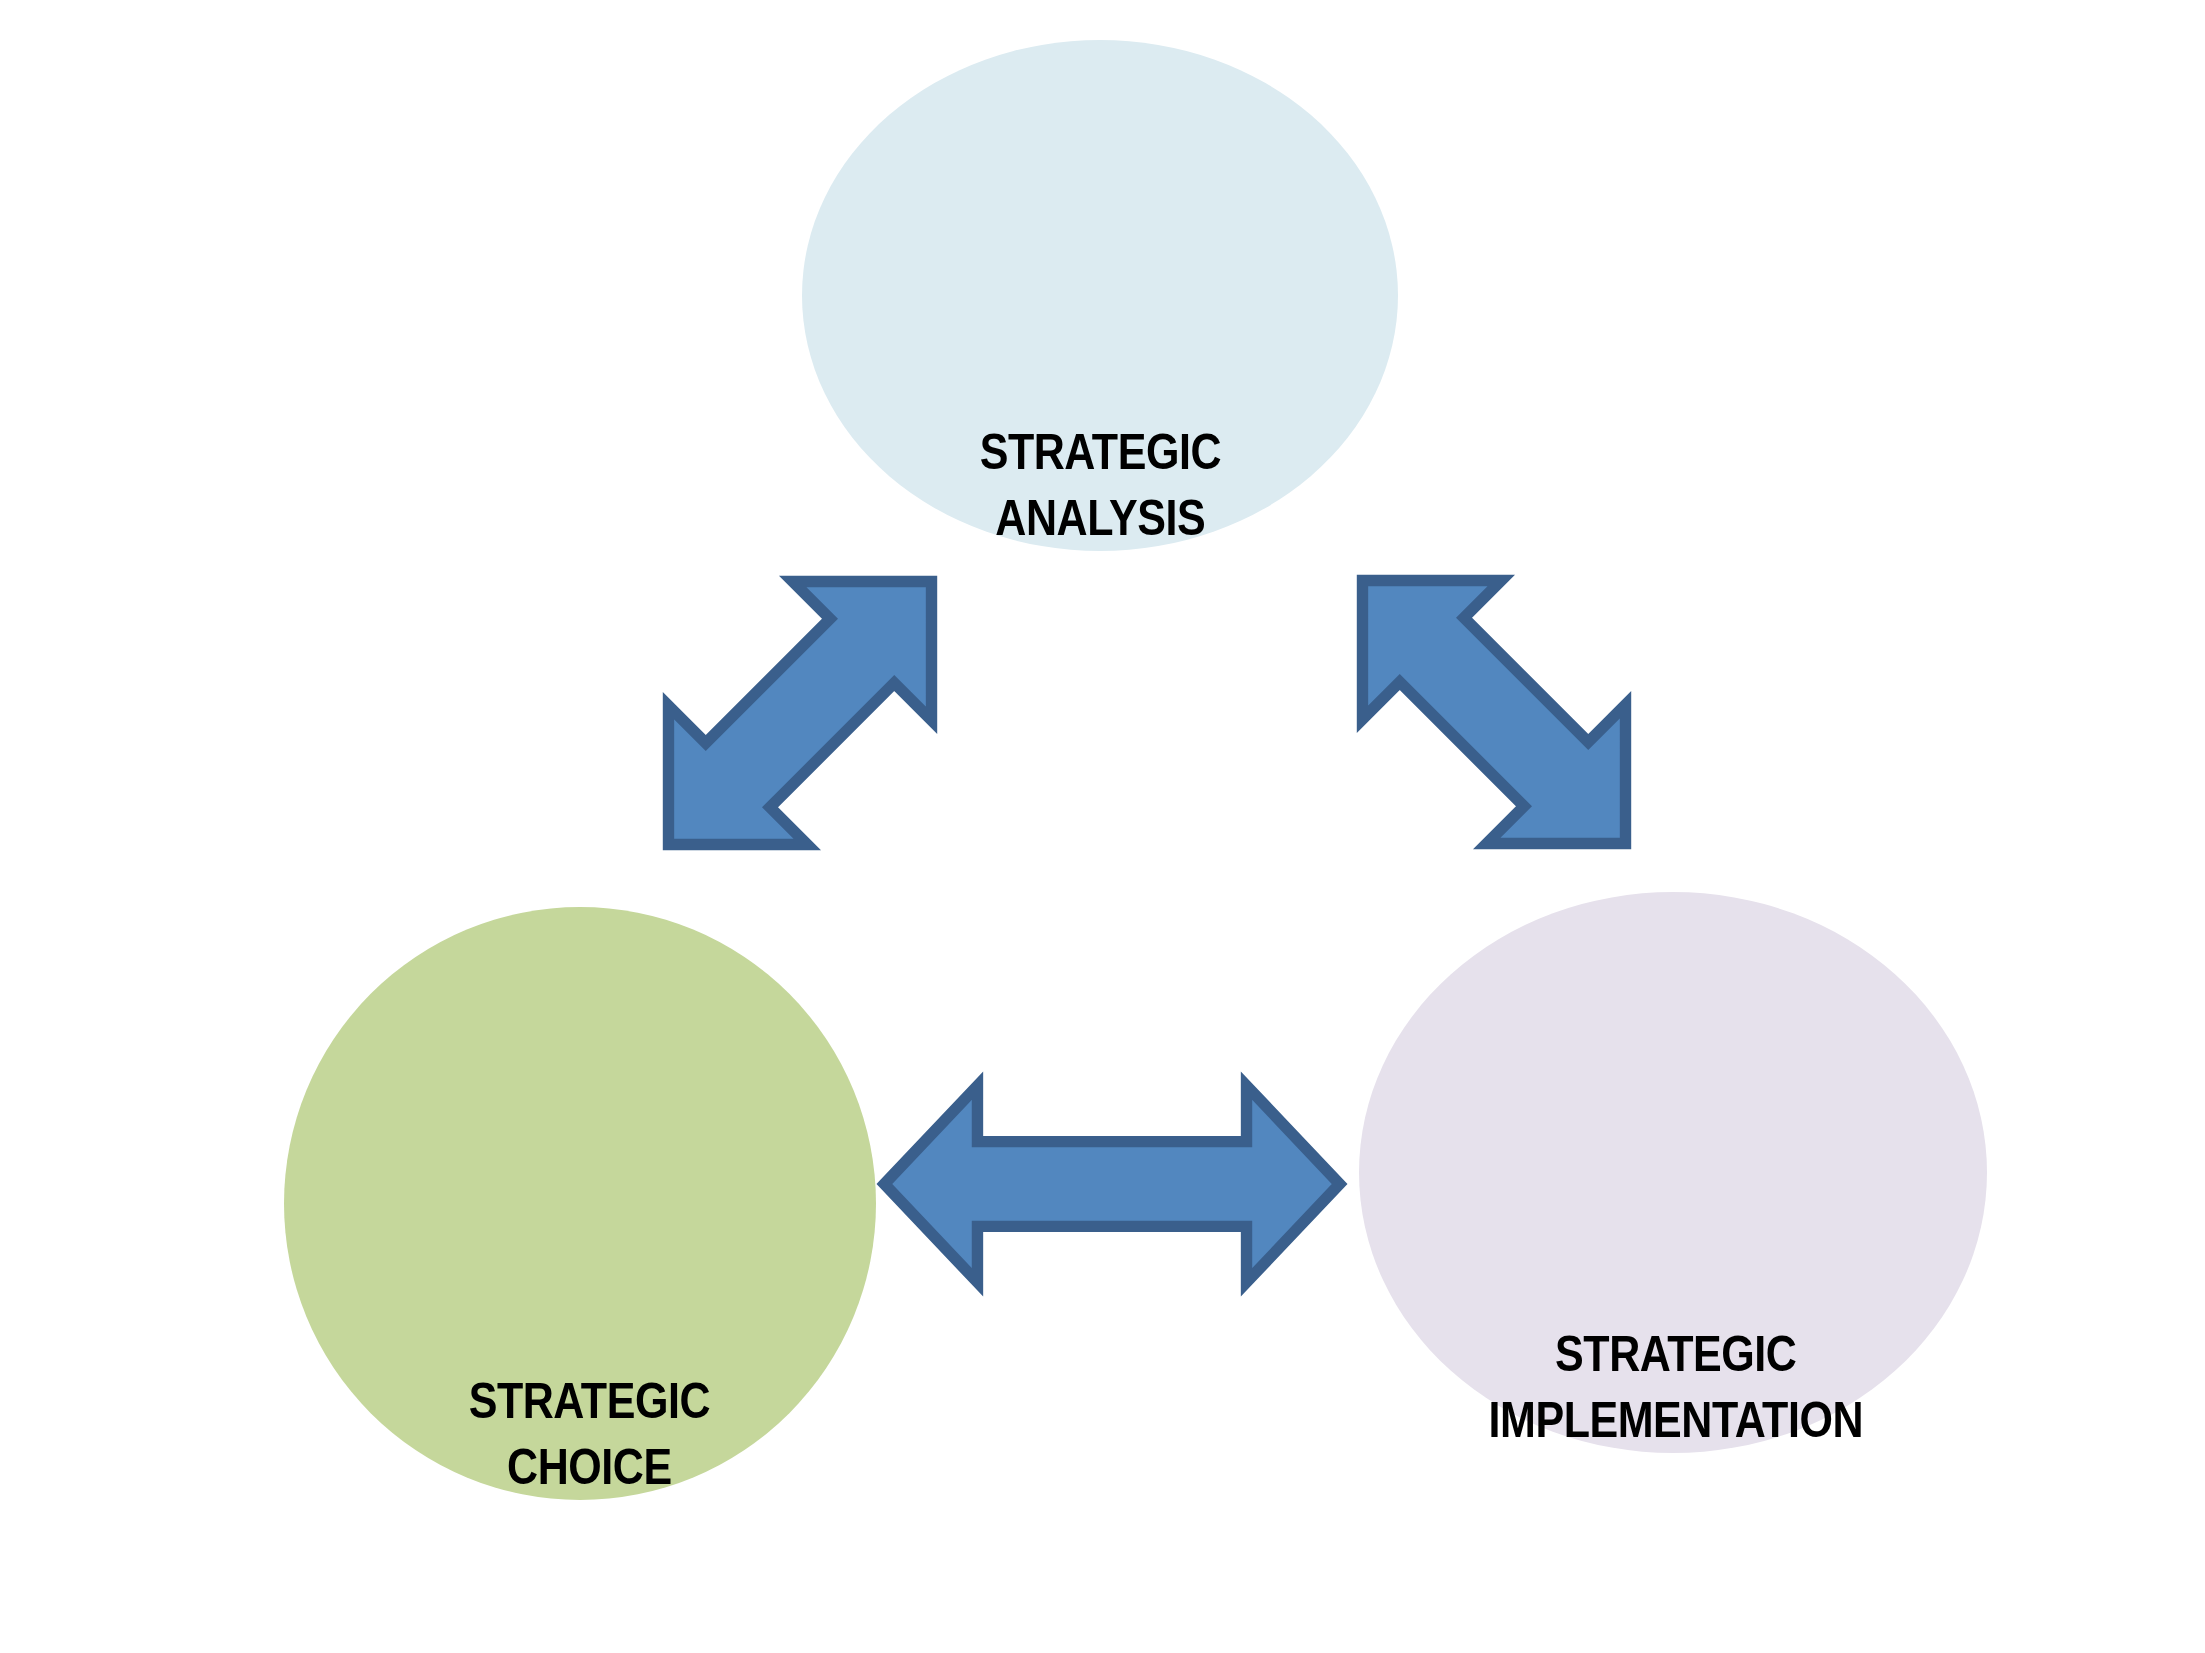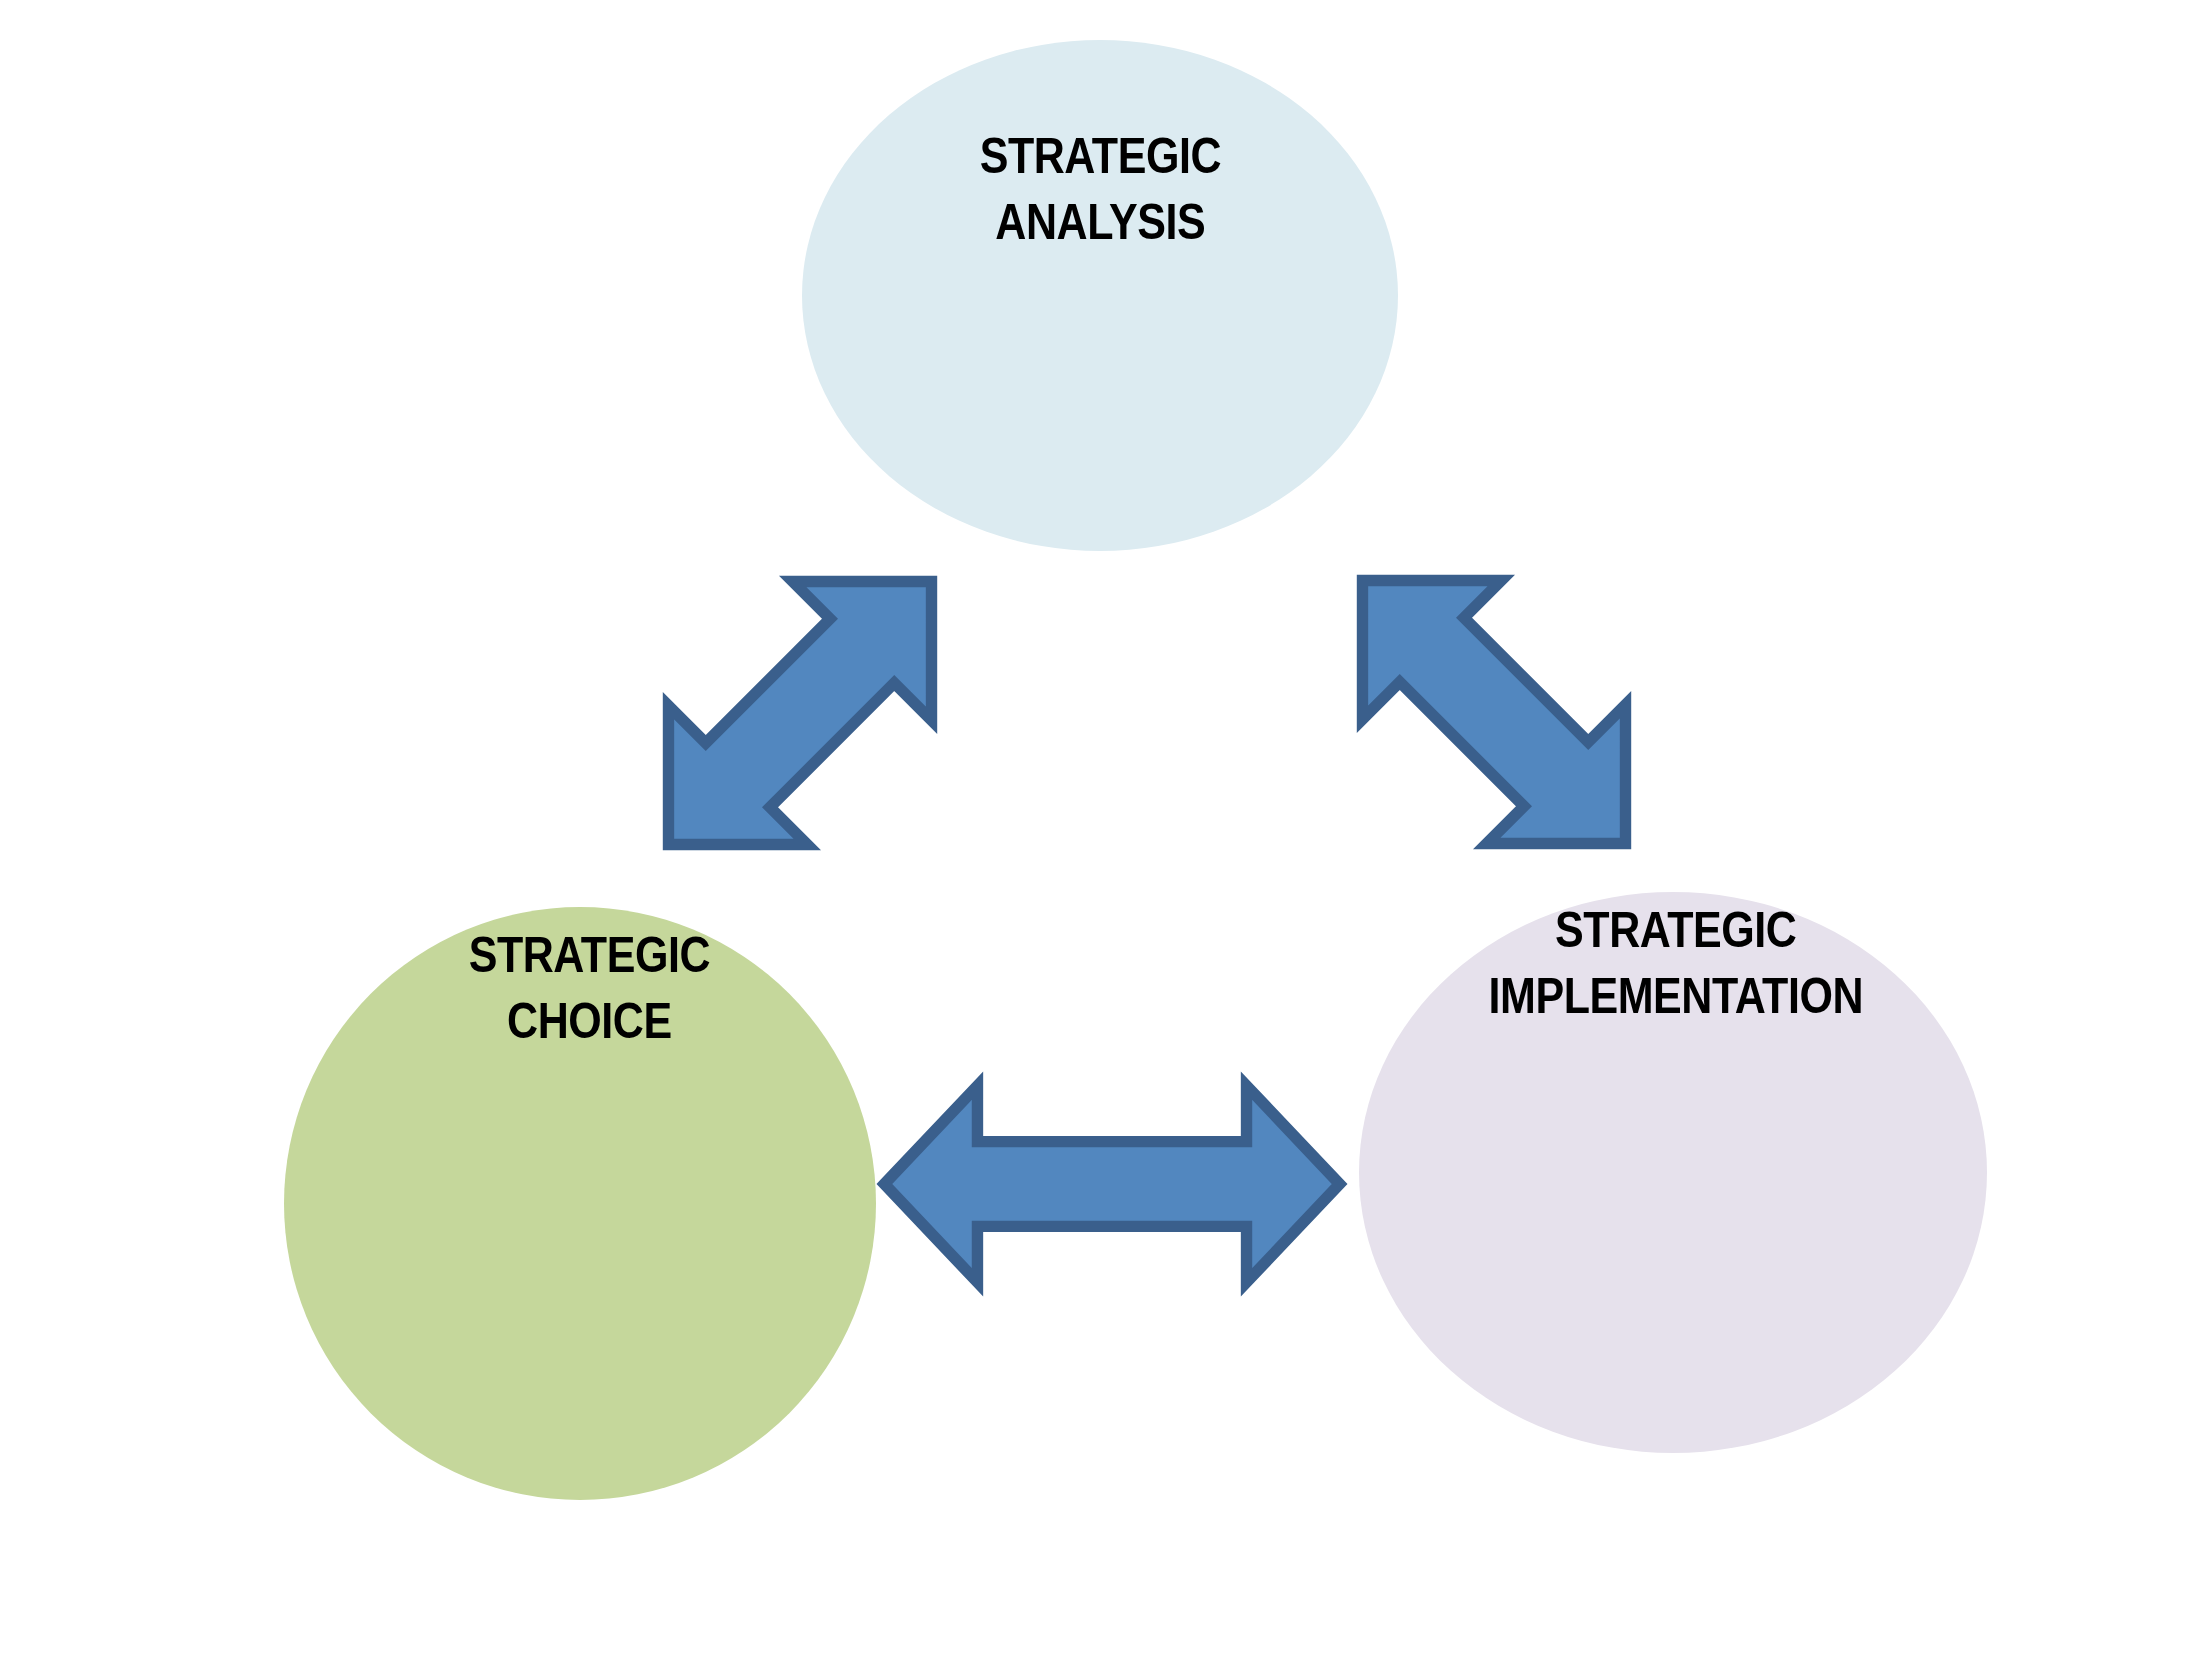"STRATEGIC" .node { align-items: flex-start -> flex-end }
